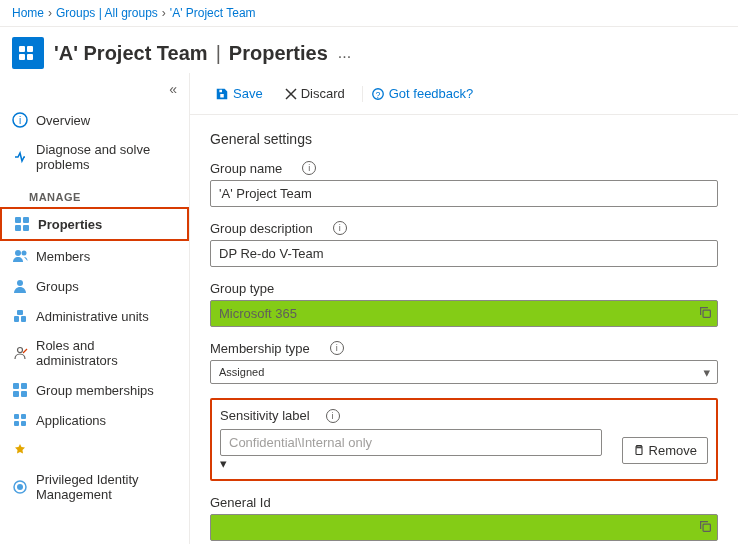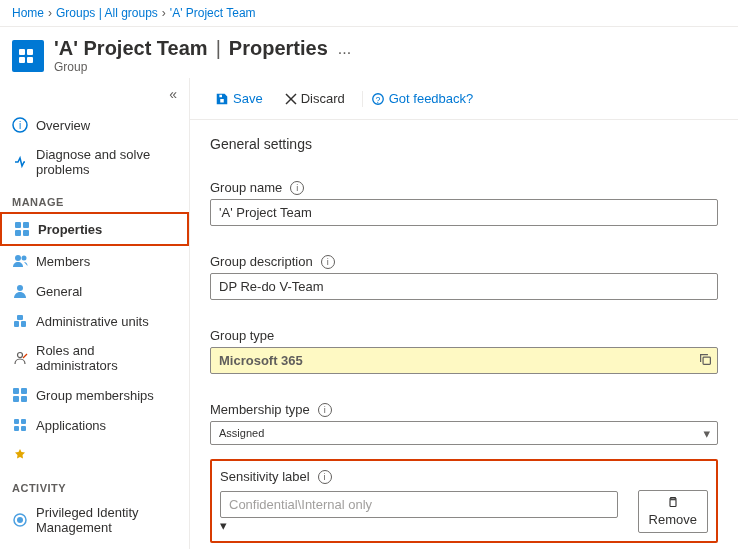"Group" div.subtitle { html: <div>Group</div> -> none }
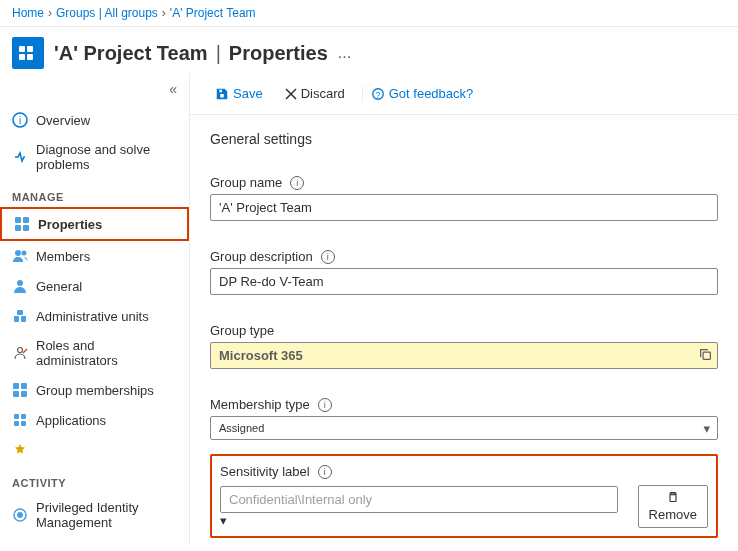"Group name" .form-label { align-items: center -> flex-start; gap: 8px -> 20px; margin-top: 28px -> none }
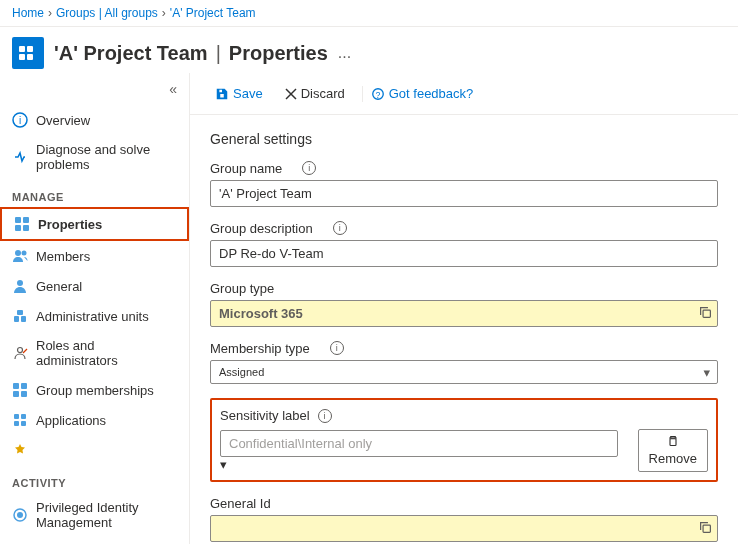"MANAGE" .sidebar-section-label { padding: 12px 12px 4px 12px -> 12px 12px 4px 29px }
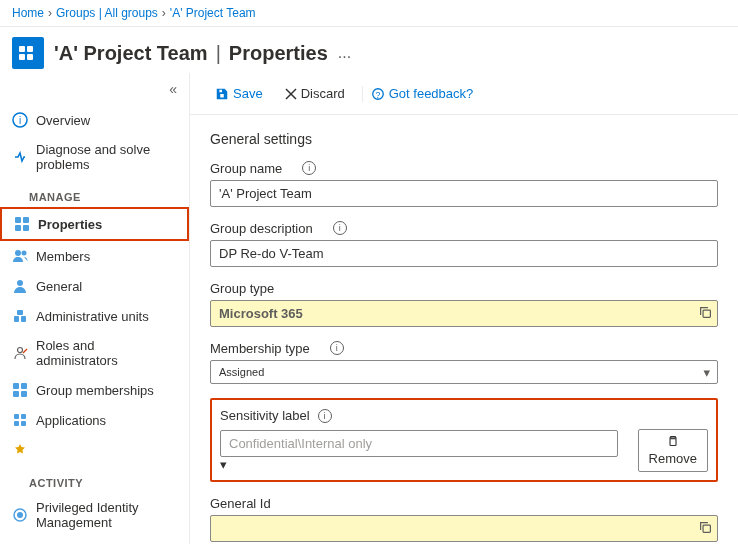"General" span { text: General -> Groups }
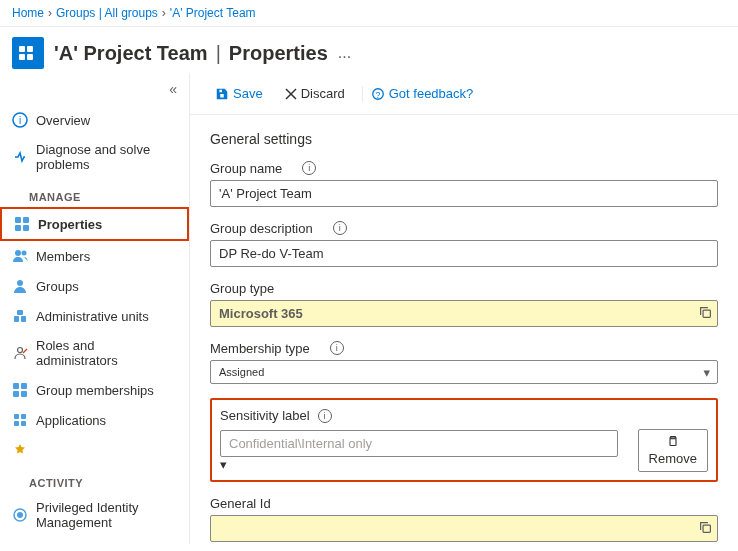"Microsoft 365" .form-input.readonly { background: #fef9c3 -> #84cc16; font-weight: bold -> none }
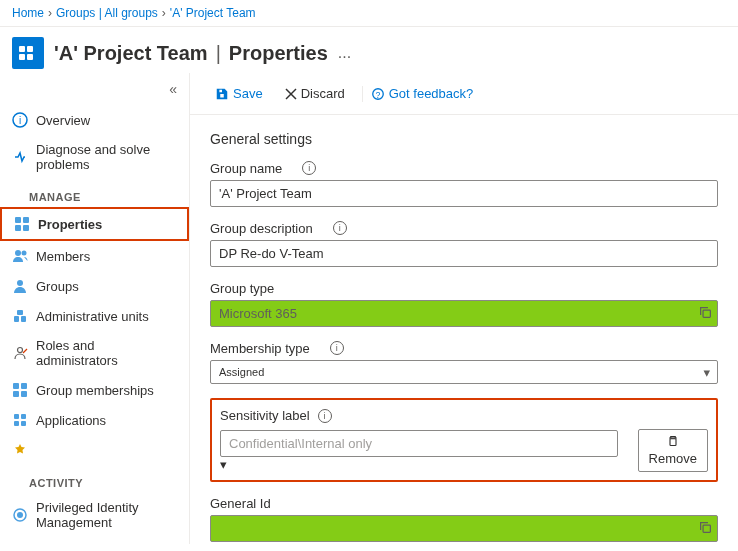"Sensitivity label" .sensitivity-label-title { gap: 8px -> 16px }
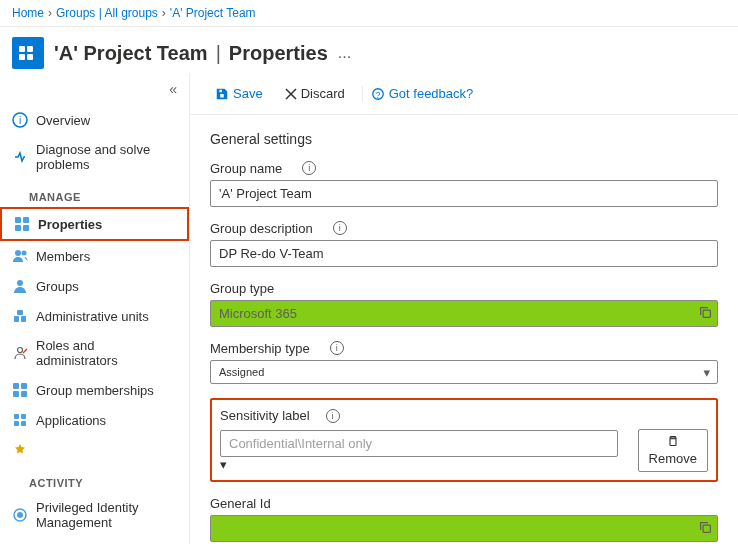"Remove" .remove-btn { flex-direction: column -> none }
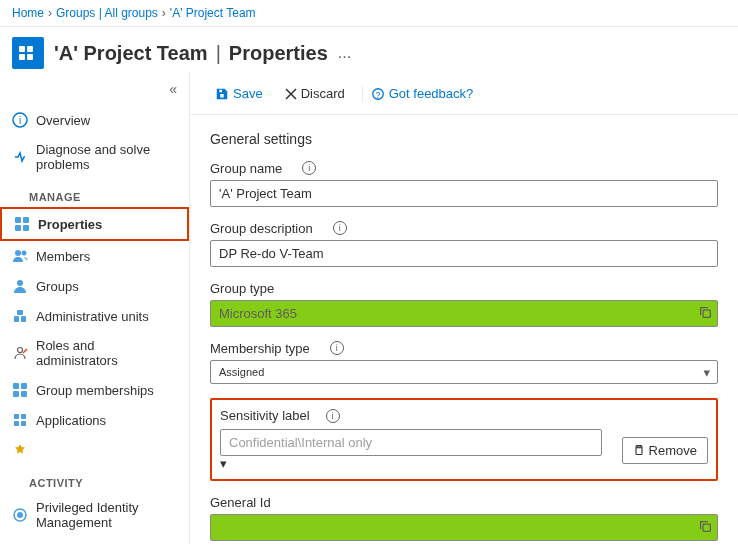"ACTIVITY" div.sidebar-section-label { html: <div>Activity</div> -> none }
